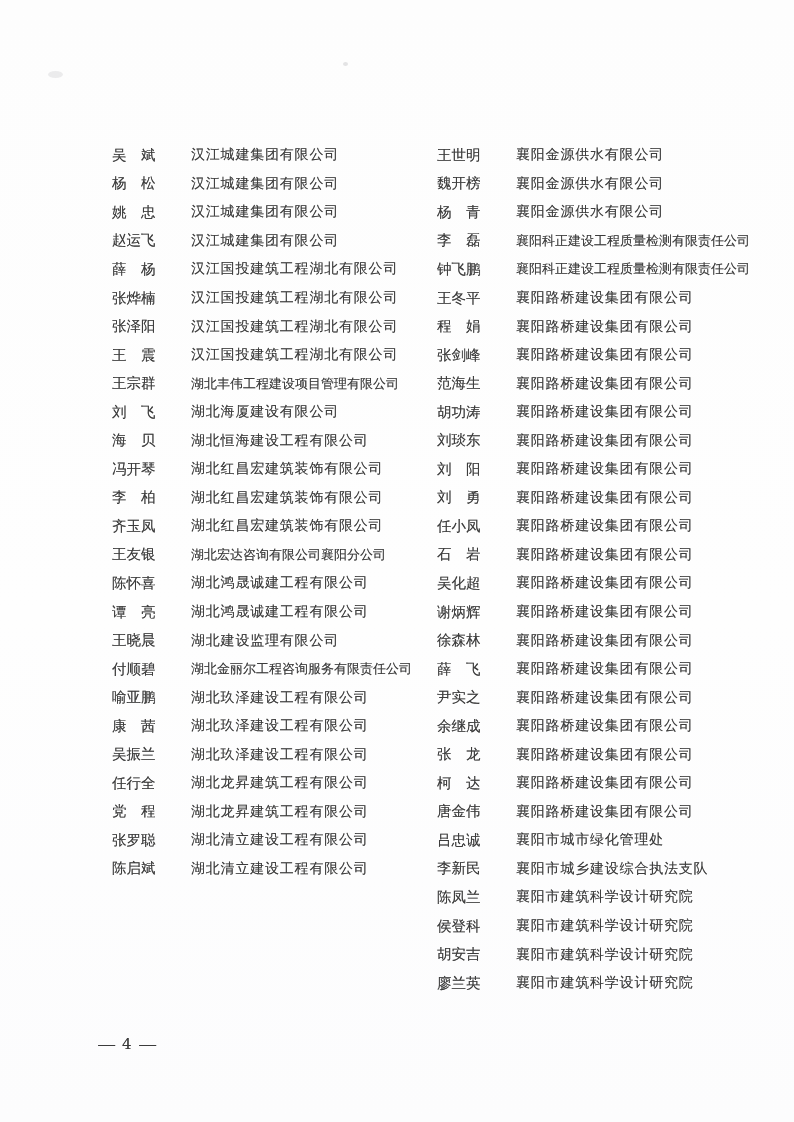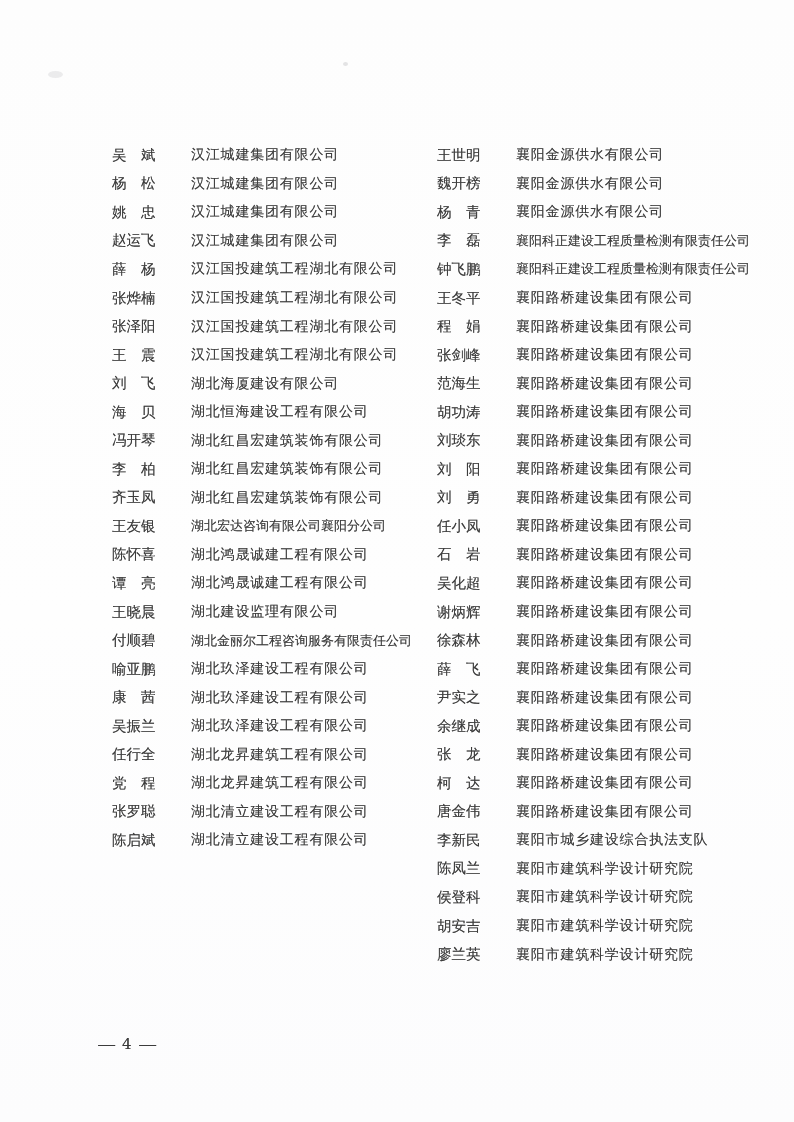"王宗群" div.row { html: none -> <div> <span>王宗群</span> <span>湖北丰伟工程建设项目管理有限公司</span> </div> }
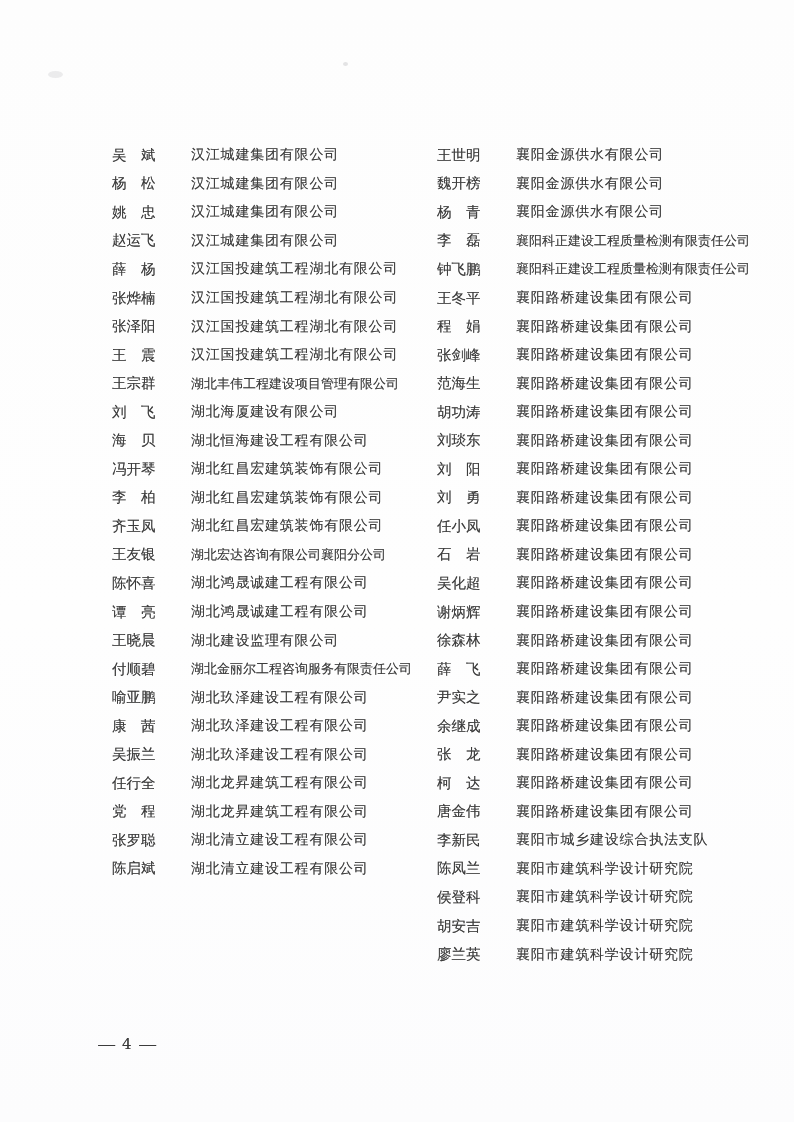"吕忠诚" div.row { html: none -> <div> <span>吕忠诚</span> <span>襄阳市城市绿化管理处</span> </div> }
